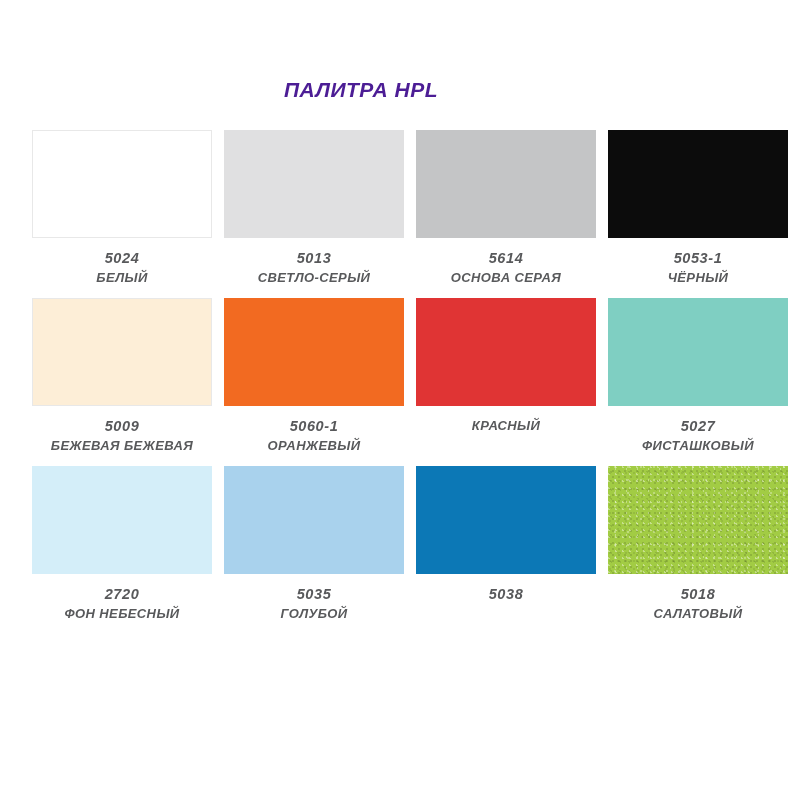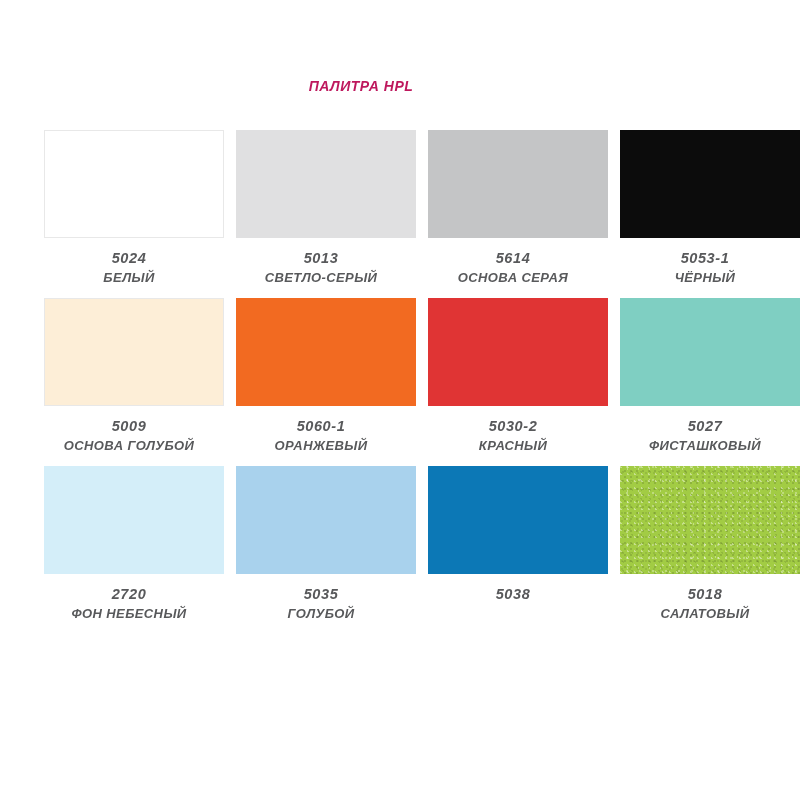"ПАЛИТРА HPL" .palette-title { color: #be185d -> #4c1d95; font-size: 14px -> 21px }
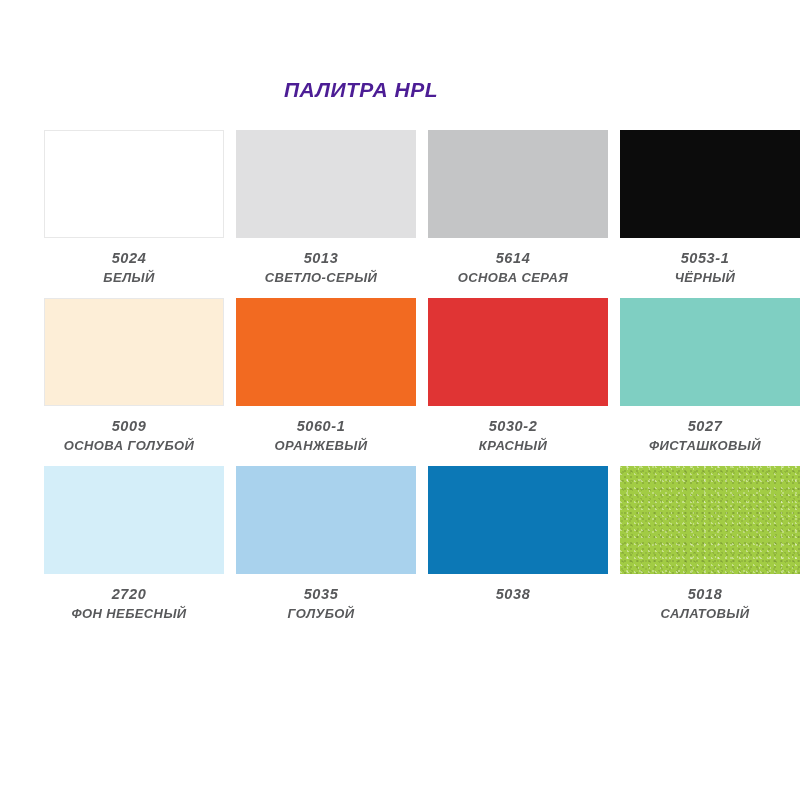"5024" .swatch-cell { align-items: flex-end -> center }
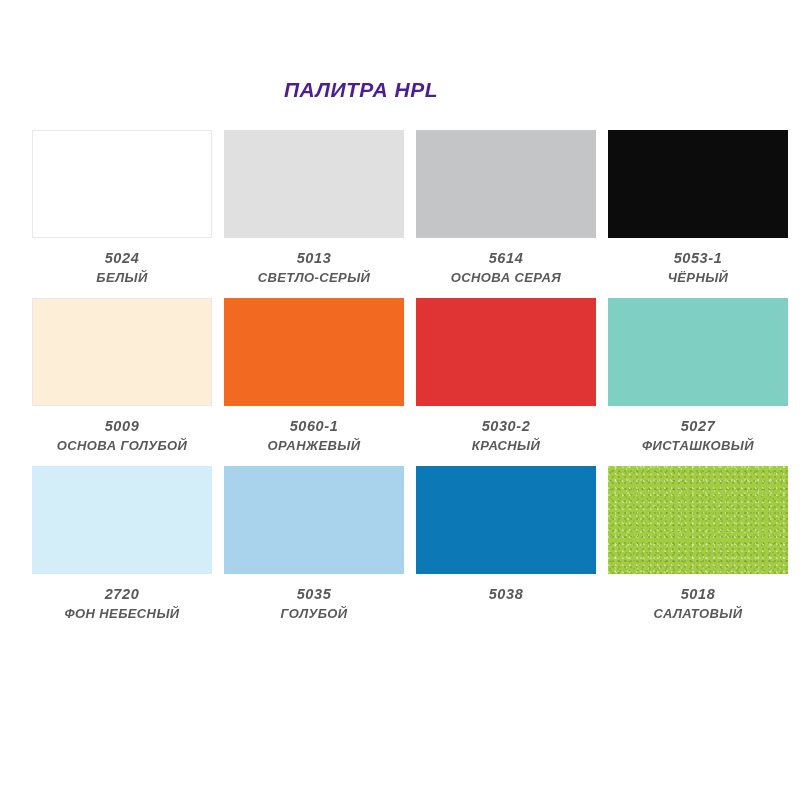"5030-2" span.swatch-code { html: <span>5030-2</span> -> none }
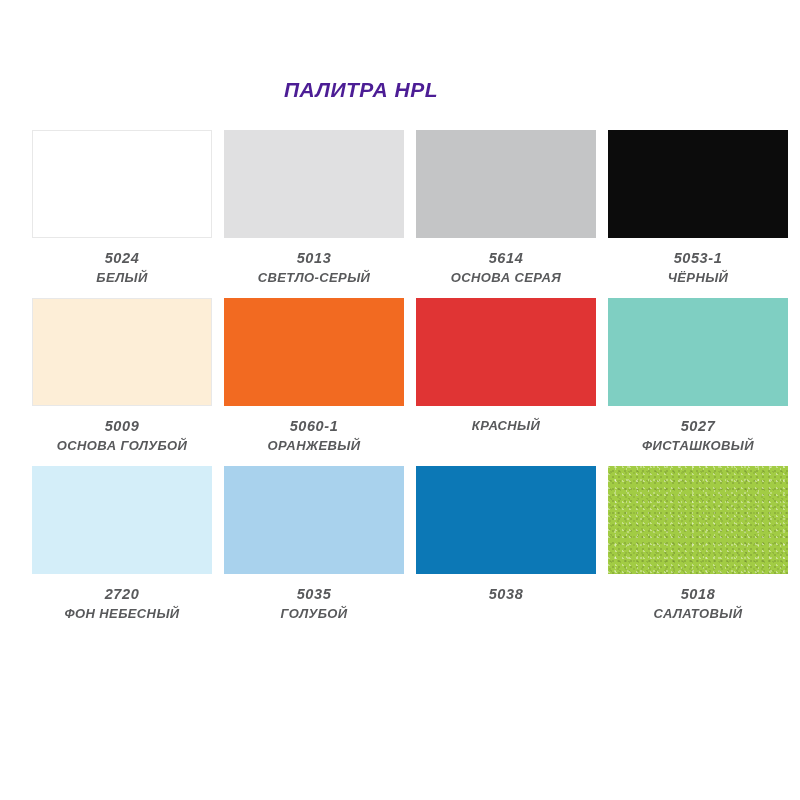"ОСНОВА ГОЛУБОЙ" span.swatch-name { text: ОСНОВА ГОЛУБОЙ -> БЕЖЕВАЯ БЕЖЕВАЯ }
